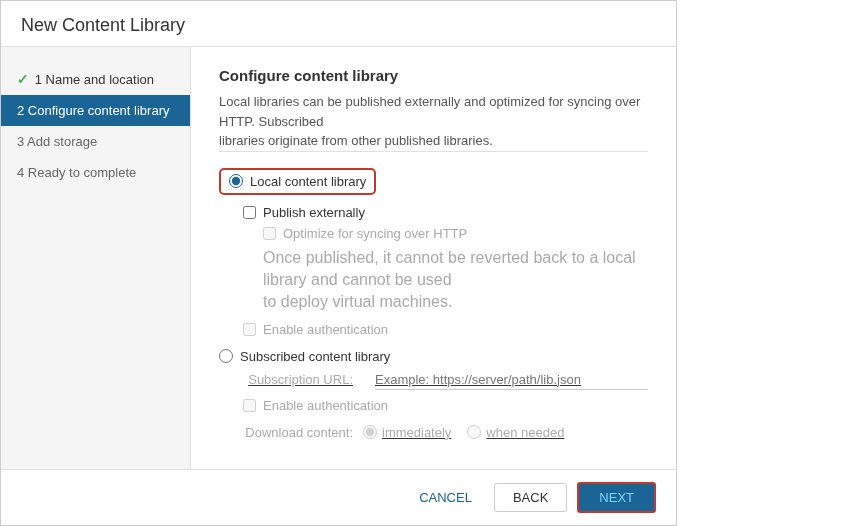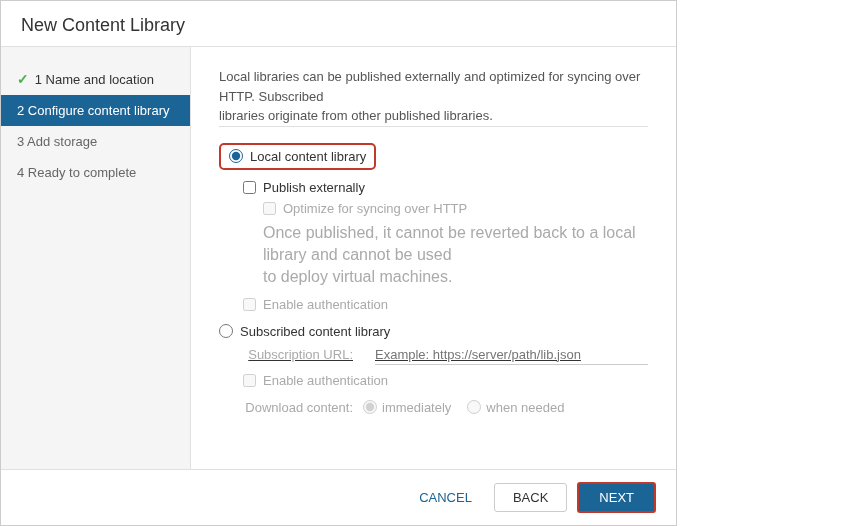"Configure content library" div.section-title { html: none -> <div>Configure content library</div> }
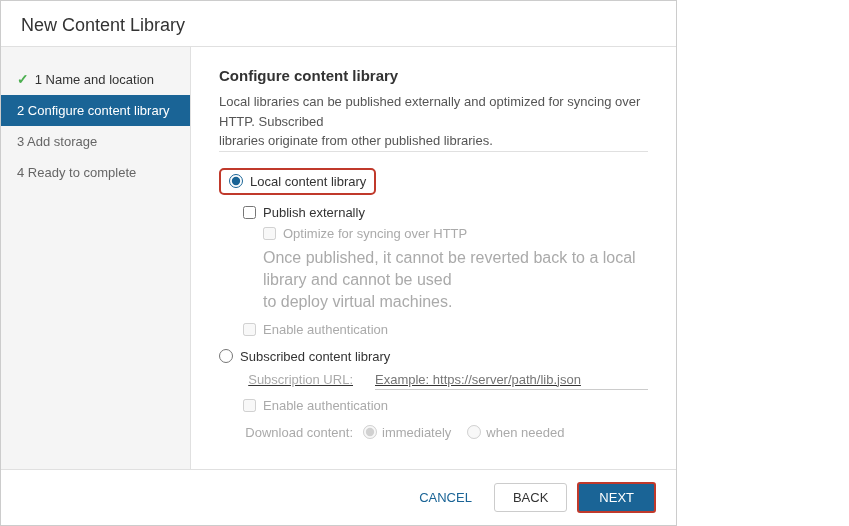"immediately" .download-options { text-decoration: none -> underline }
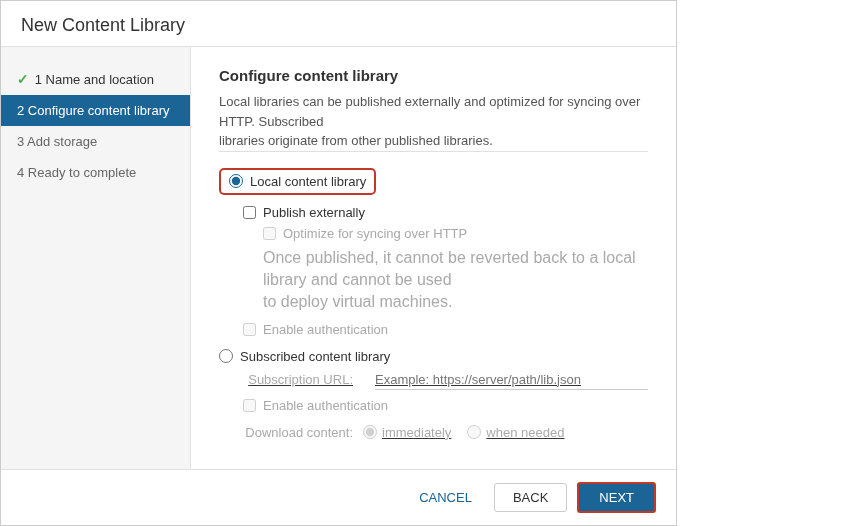"NEXT" .btn-next { color: #ffffff -> #7dd3fc }
